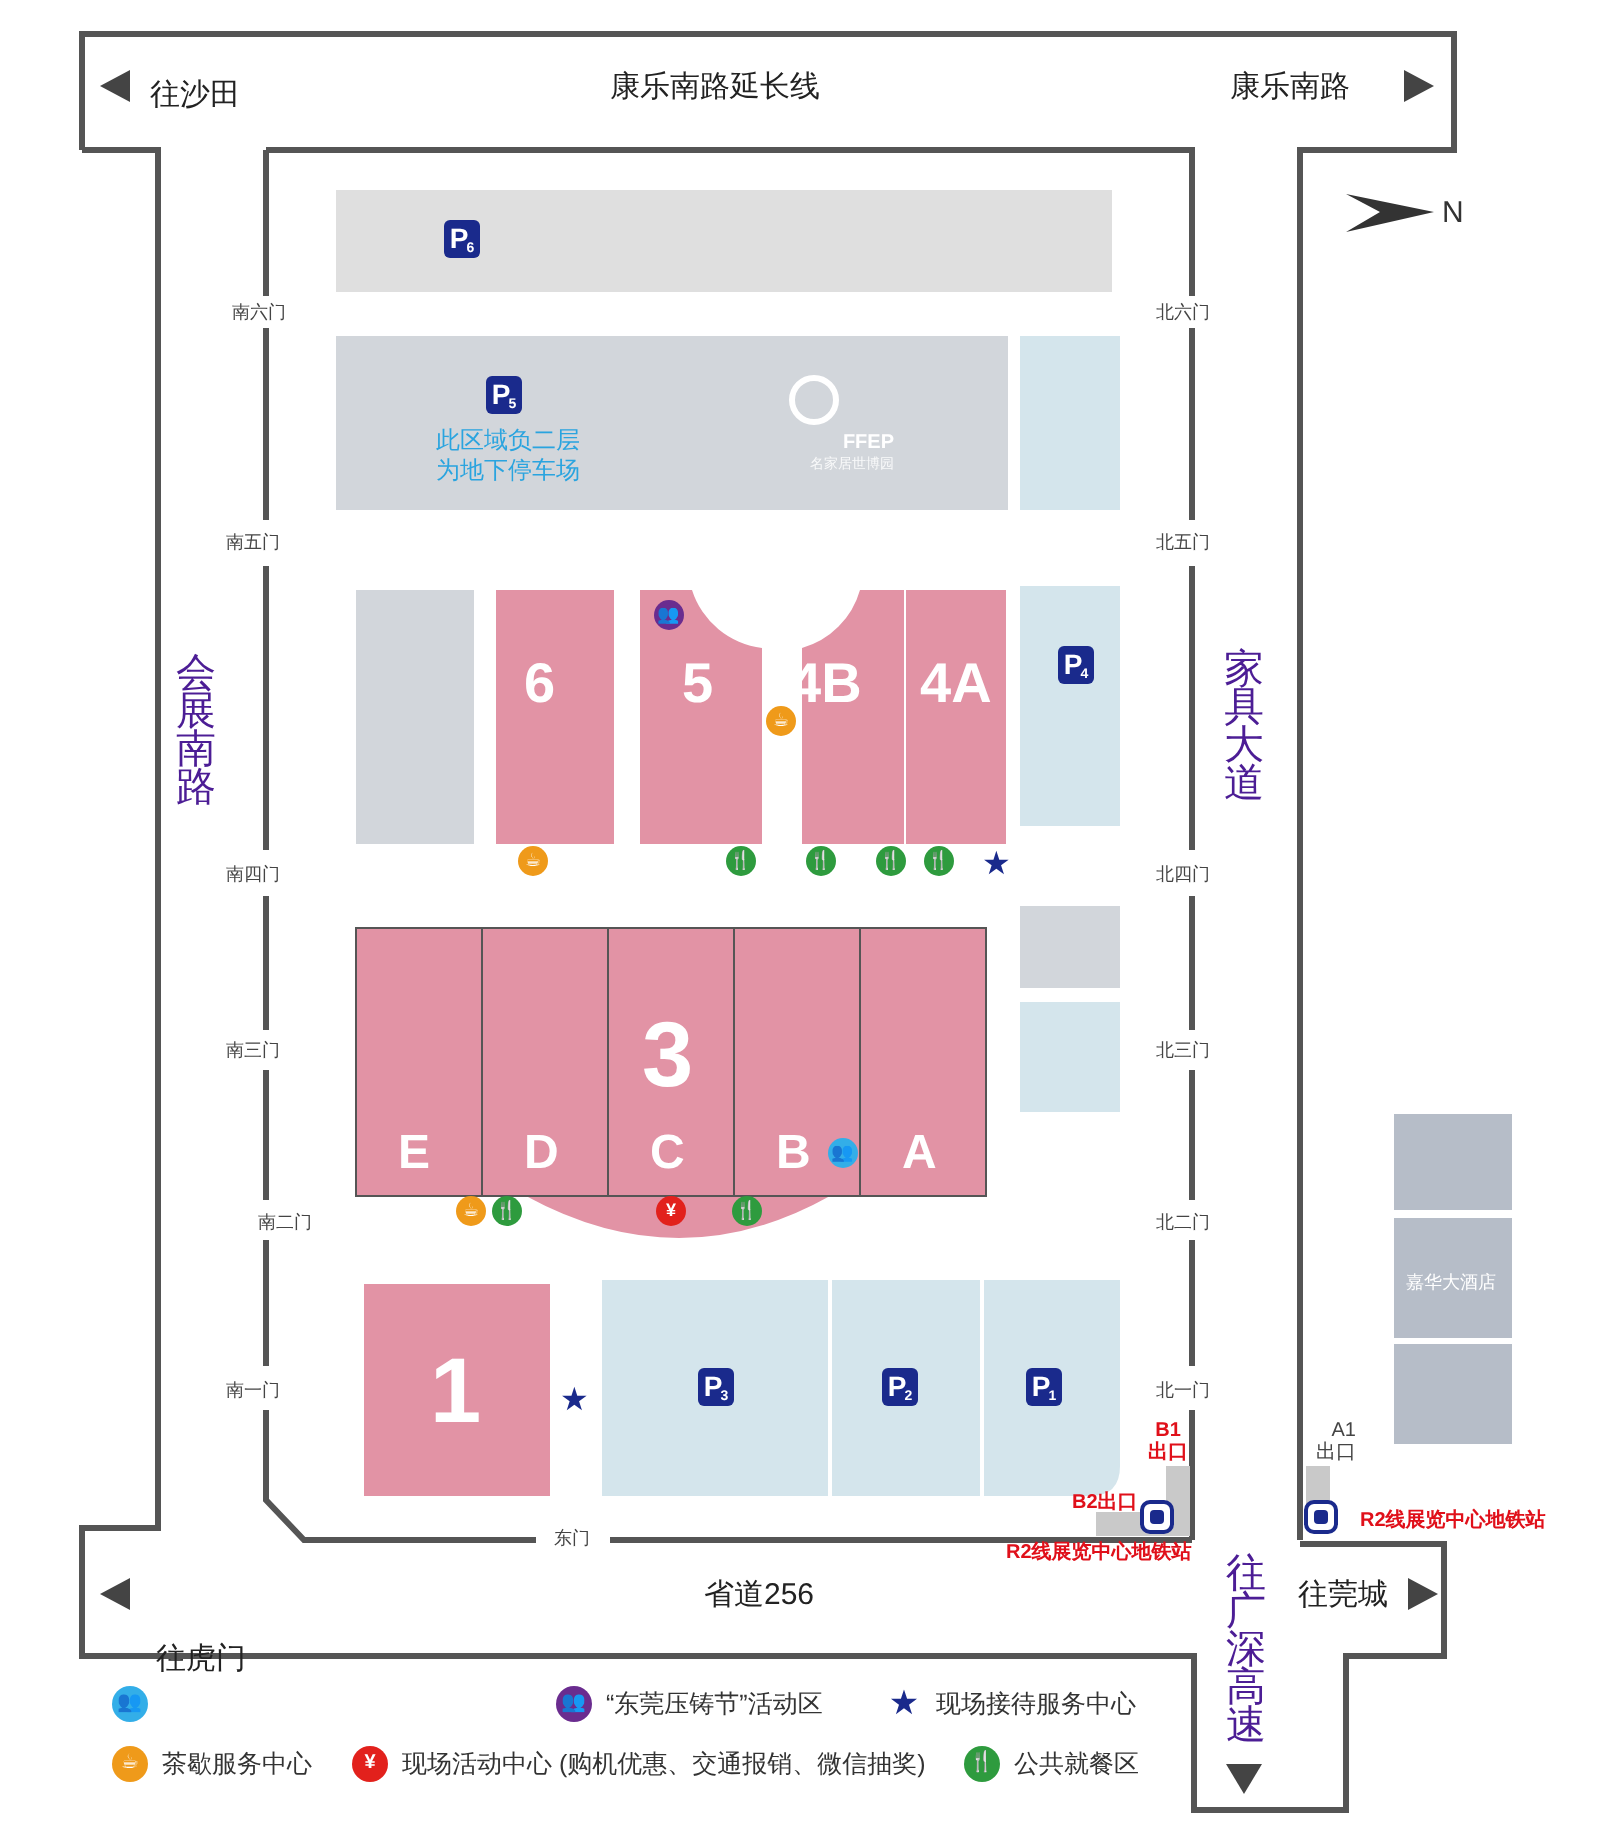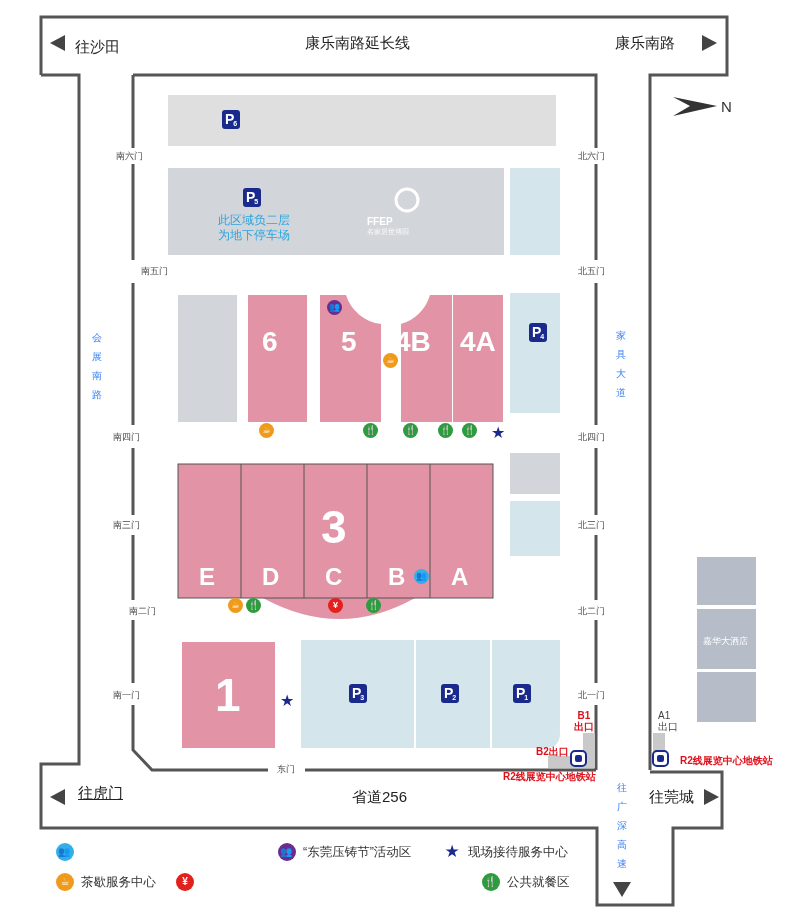"FFEP" .ffep { text-align: left -> right }
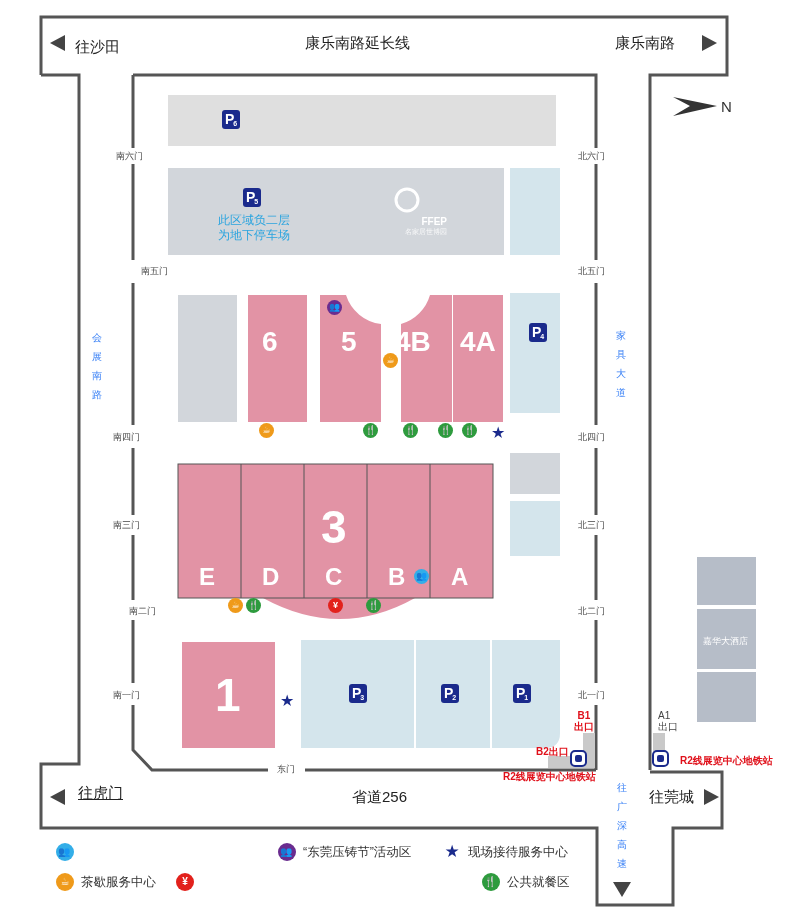"南五门" span.abs { margin-left: 28px -> none }
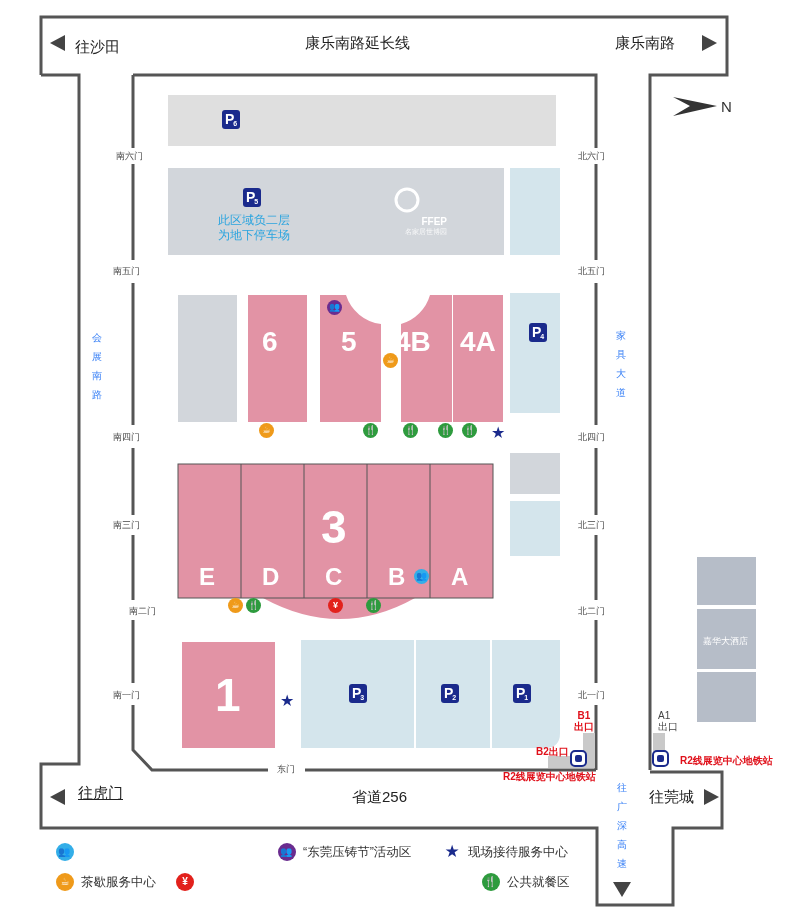"会展南路" .vroad { color: #3b82f6 -> #4c1d95; font-size: 10px -> 20px }
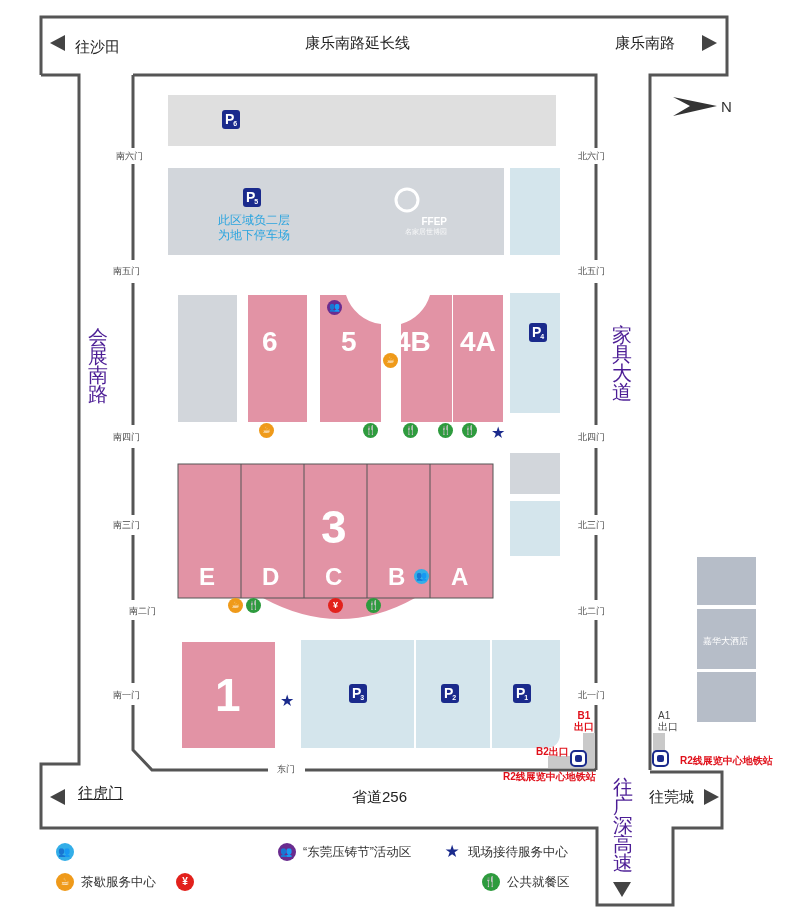"A1" div.abs { text-align: left -> right }
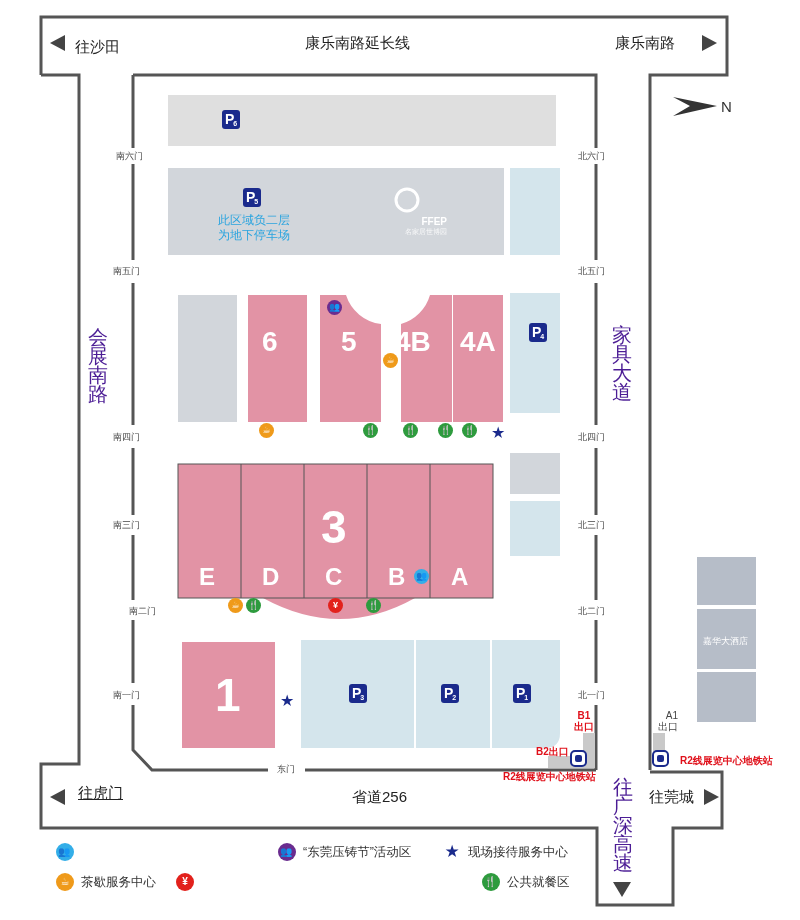"往虎门" span.abs { text-decoration: underline -> none; top: 784px -> 820px }
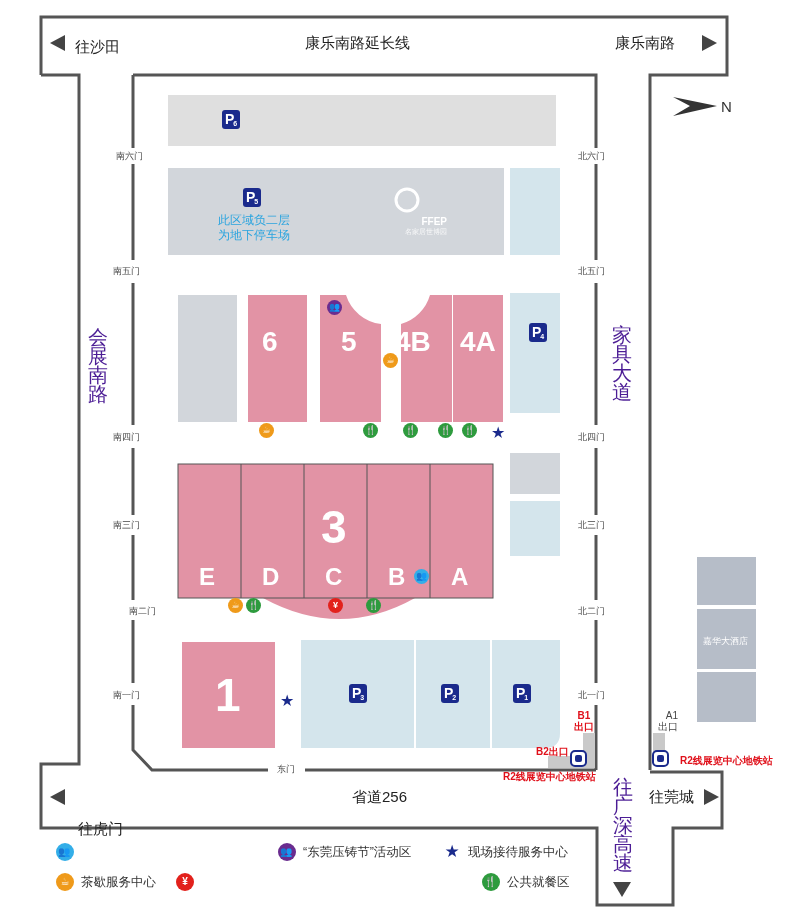"现场活动中心 (购机优惠、交通报销、微信抽奖)" span { html: none -> <span>现场活动中心 (购机优惠、交通报销、微信抽奖)</span> }
